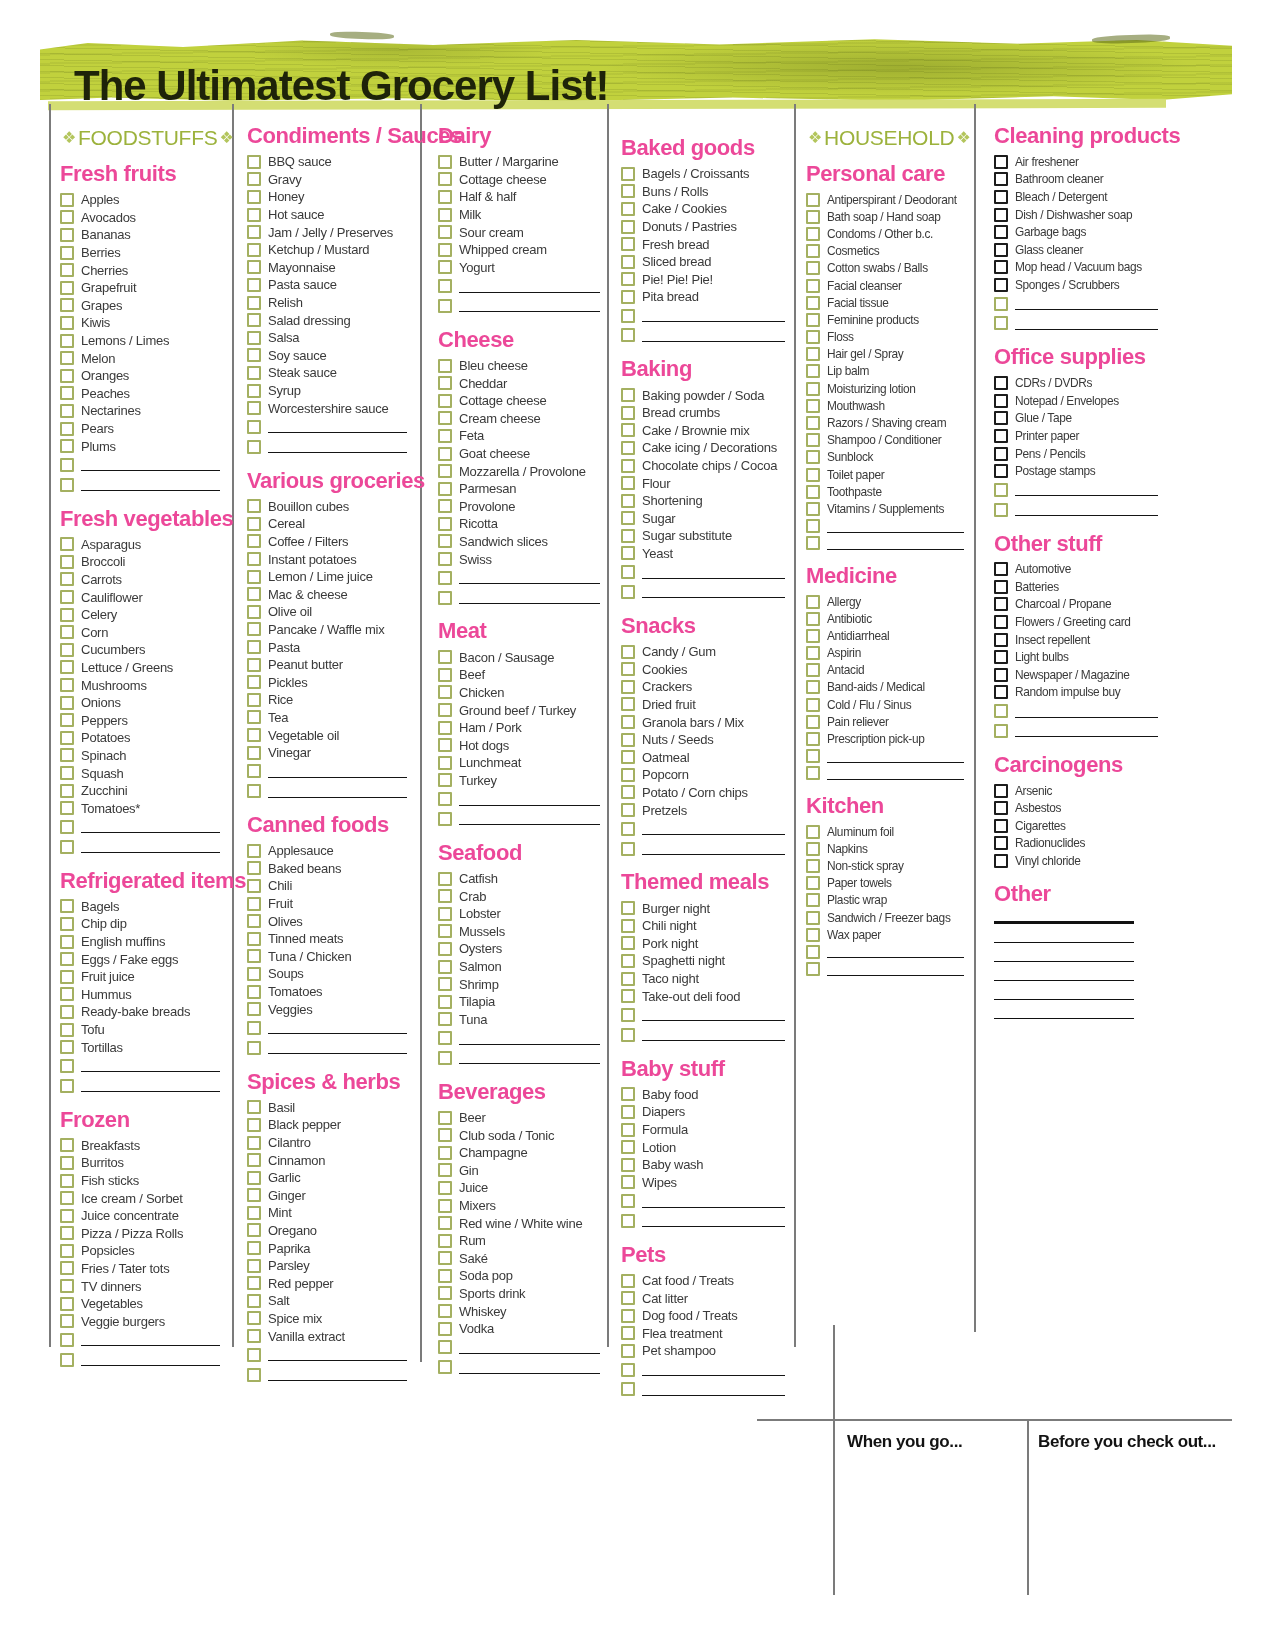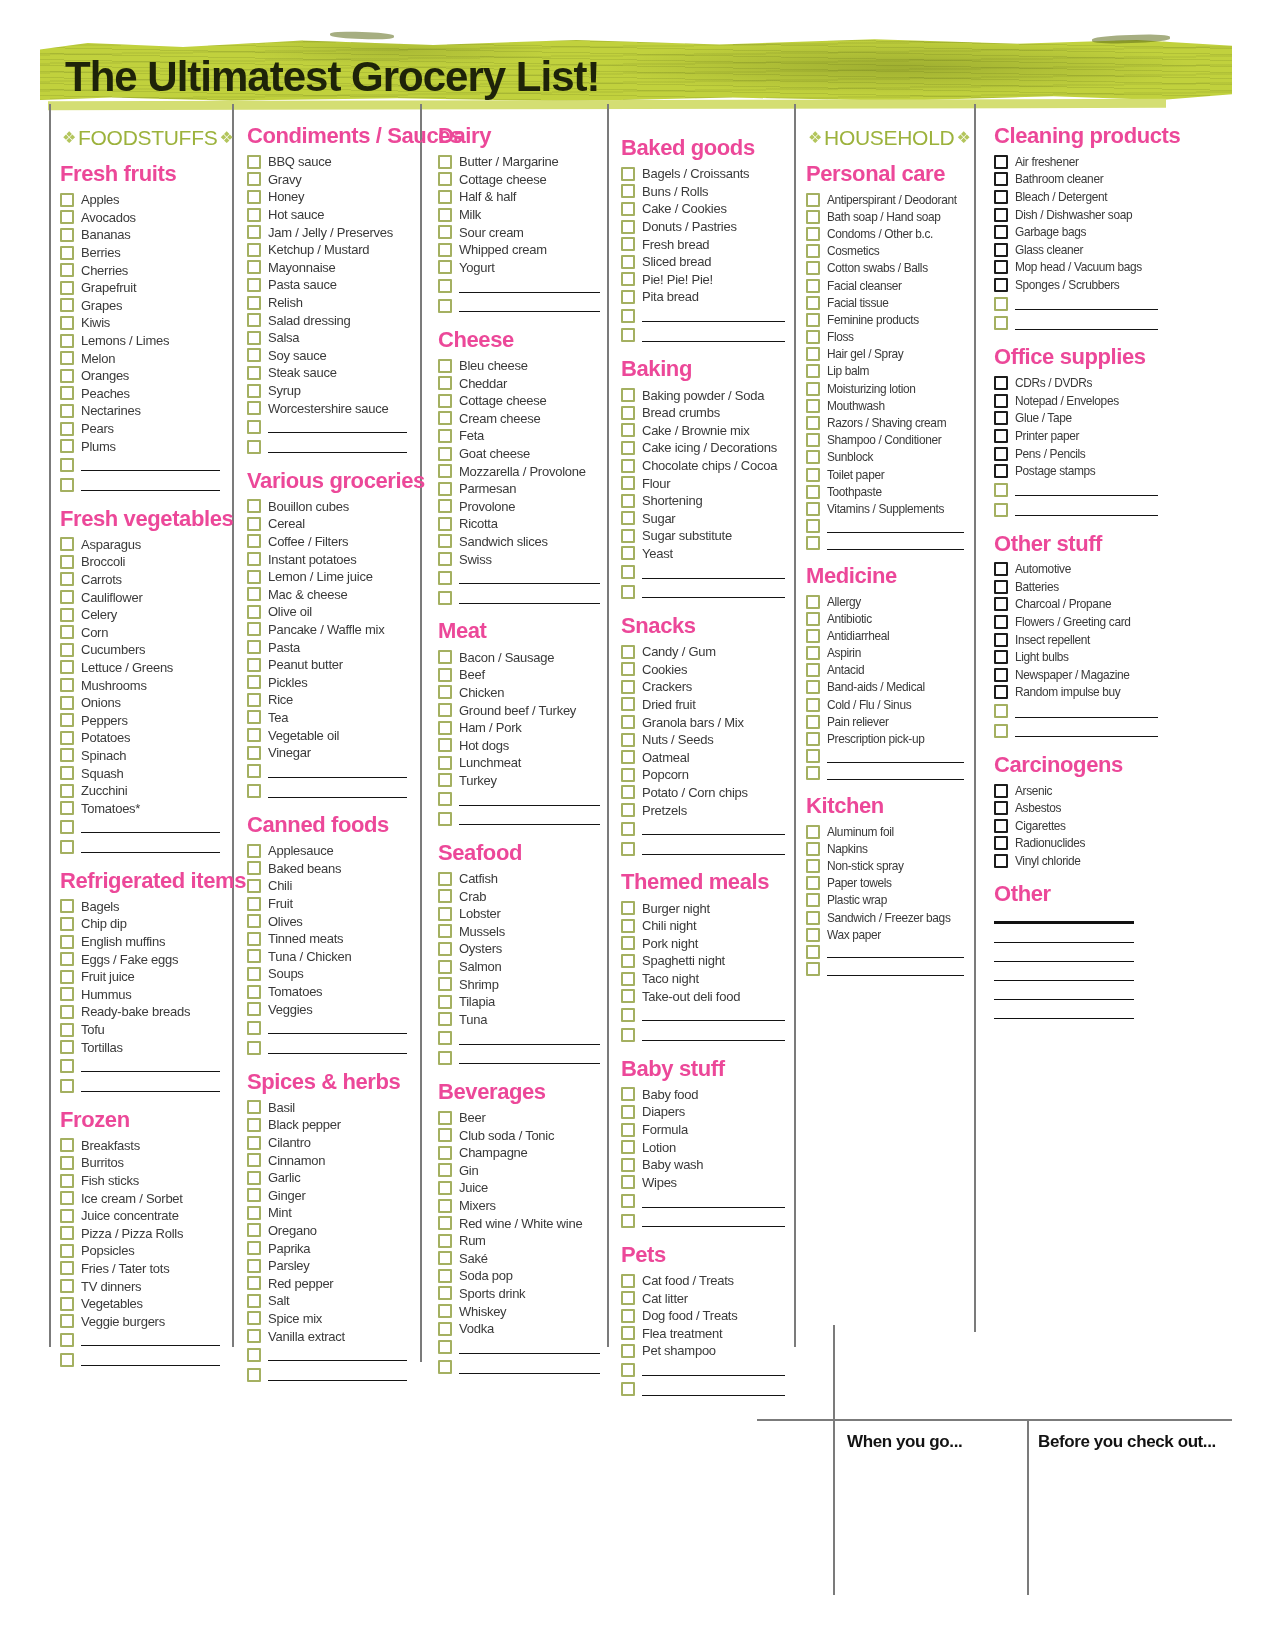"The Ultimatest Grocery List!" .page-title { margin: 5px -> 14px }
